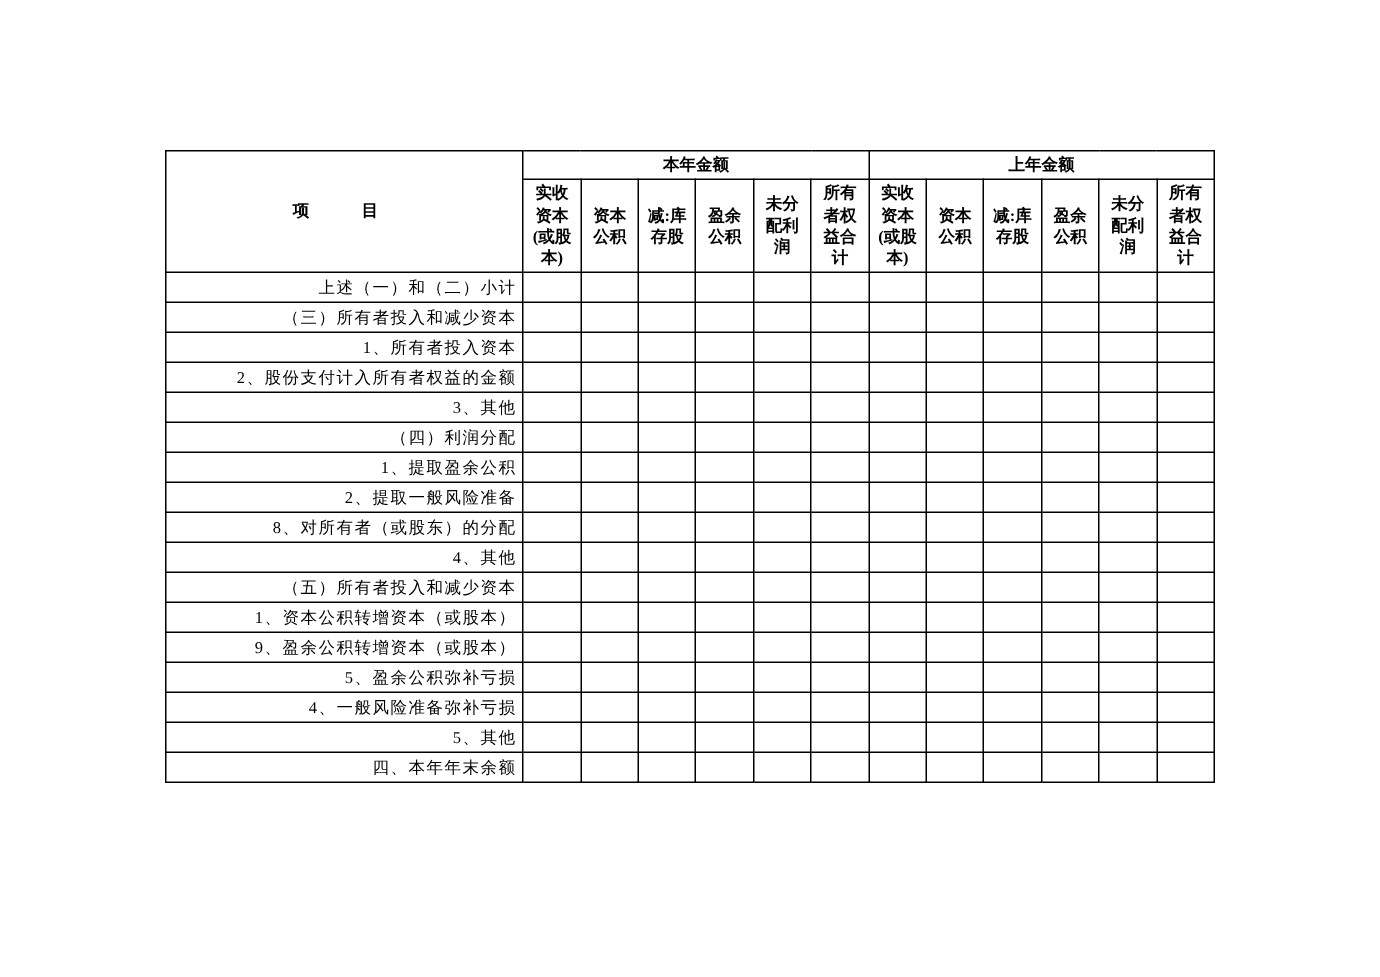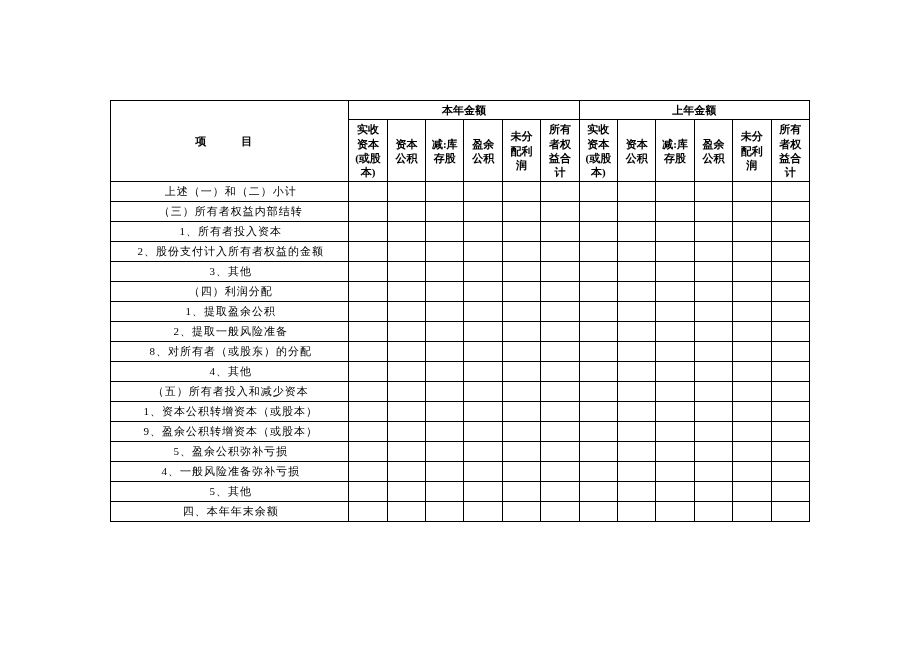"上述（一）和（二）小计" .row-label { text-align: center -> right }
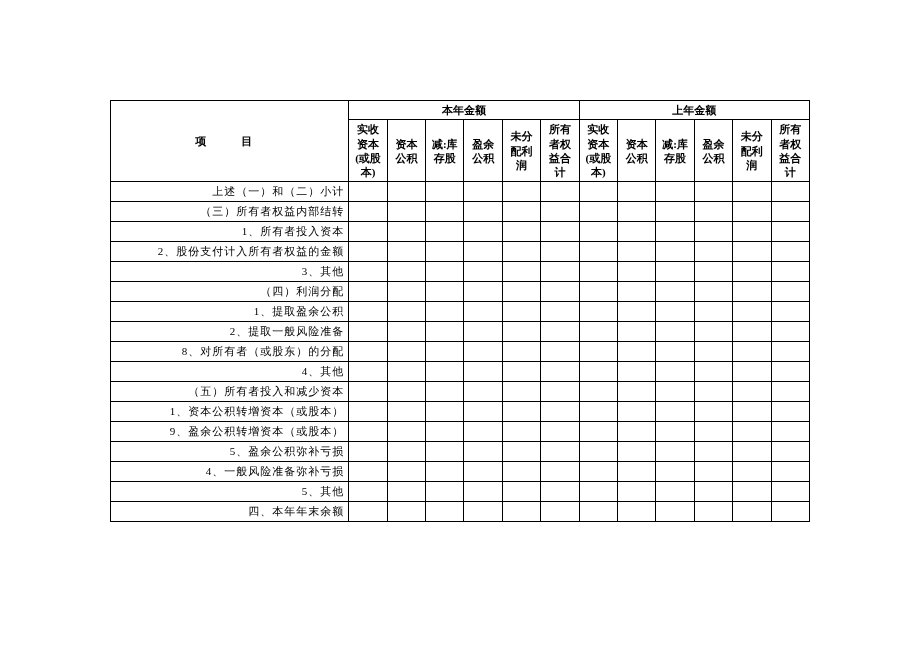"（三）所有者权益内部结转" td.row-label { text: 权益内部结转 -> 投入和减少资本 }
